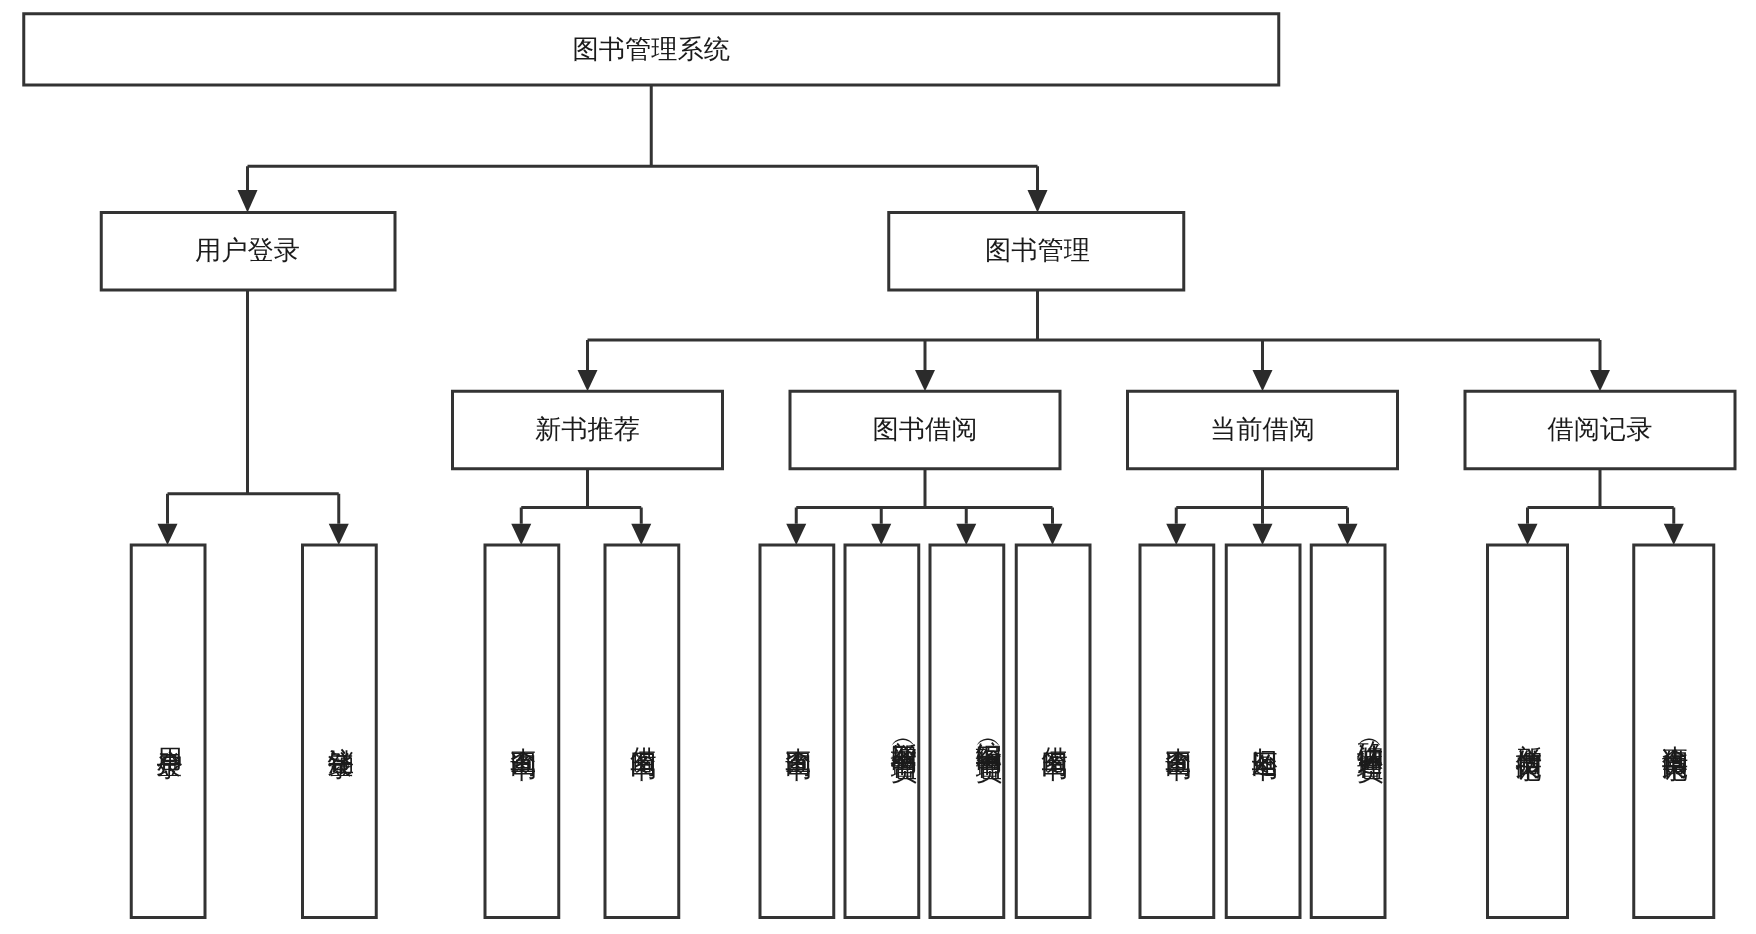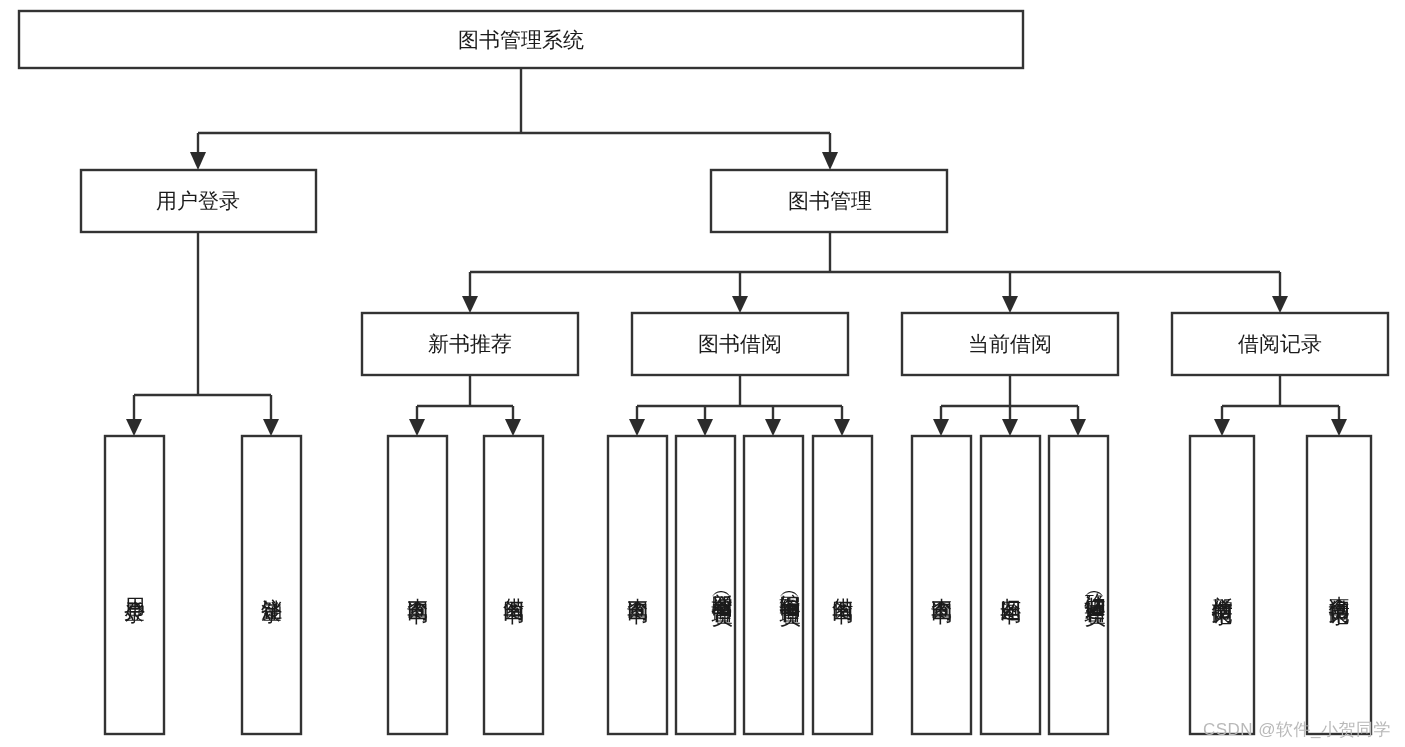"CSDN @软件_小贺同学" div.watermark { html: <div>CSDN @软件_小贺同学</div> -> none }
